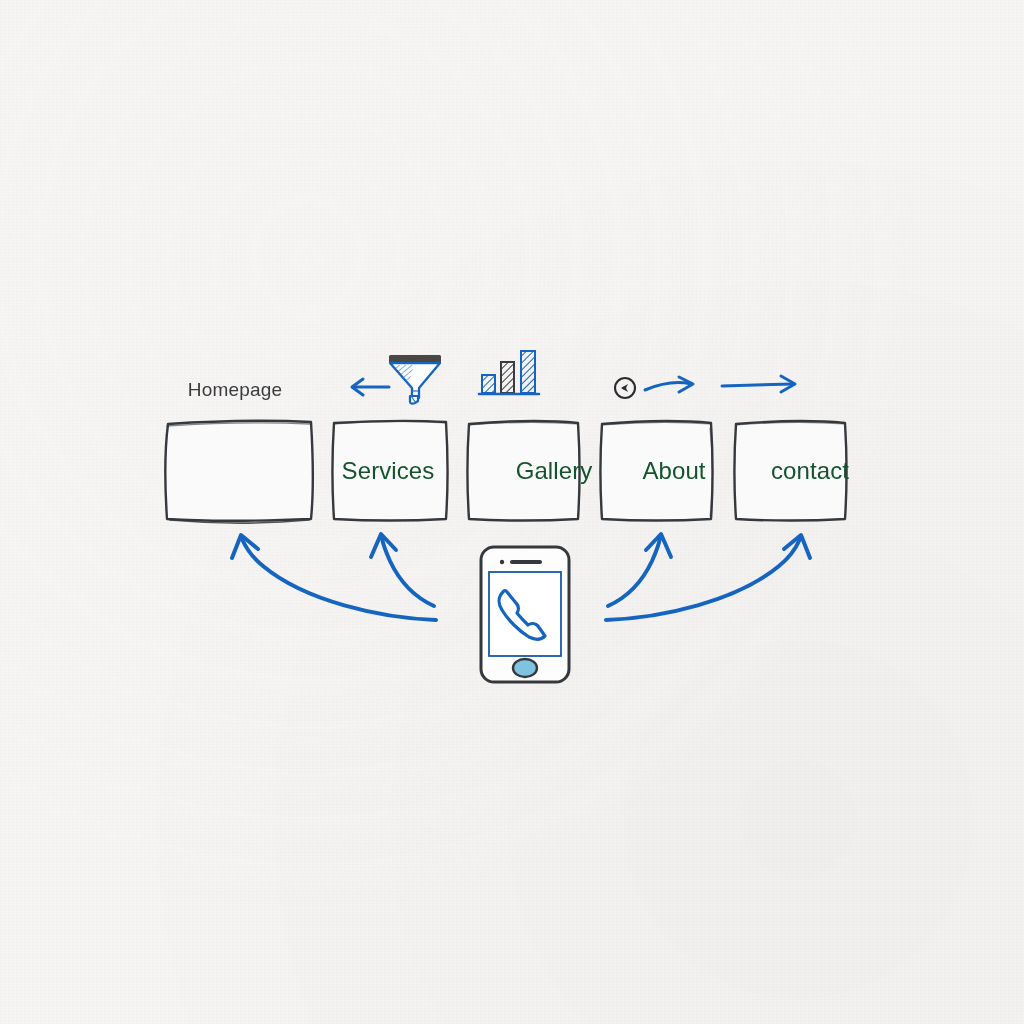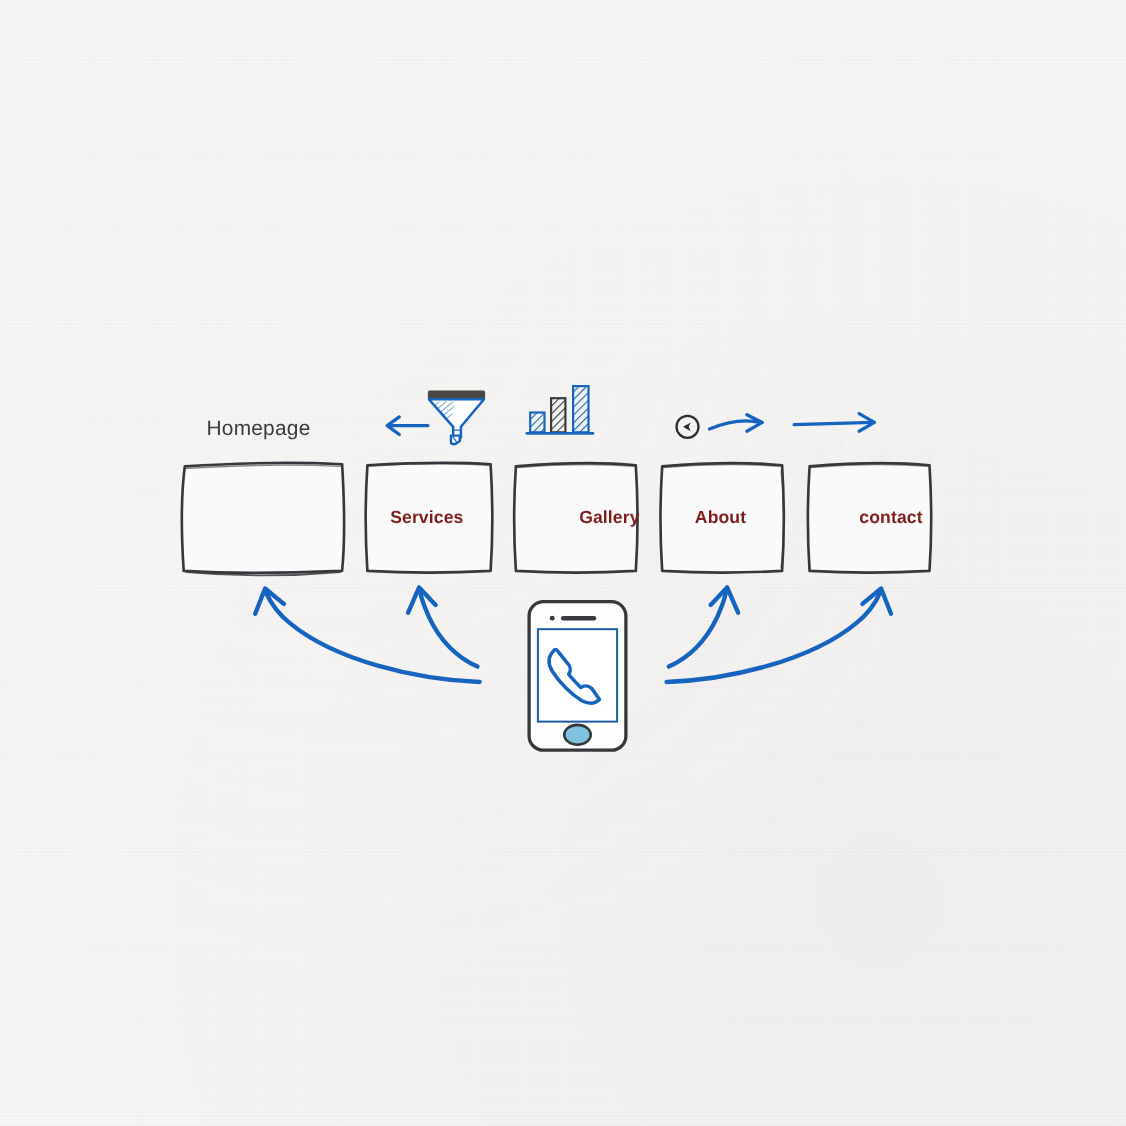"Services" .node-label { color: #7f1d1d -> #14532d; font-size: 16px -> 24px; font-weight: bold -> none }
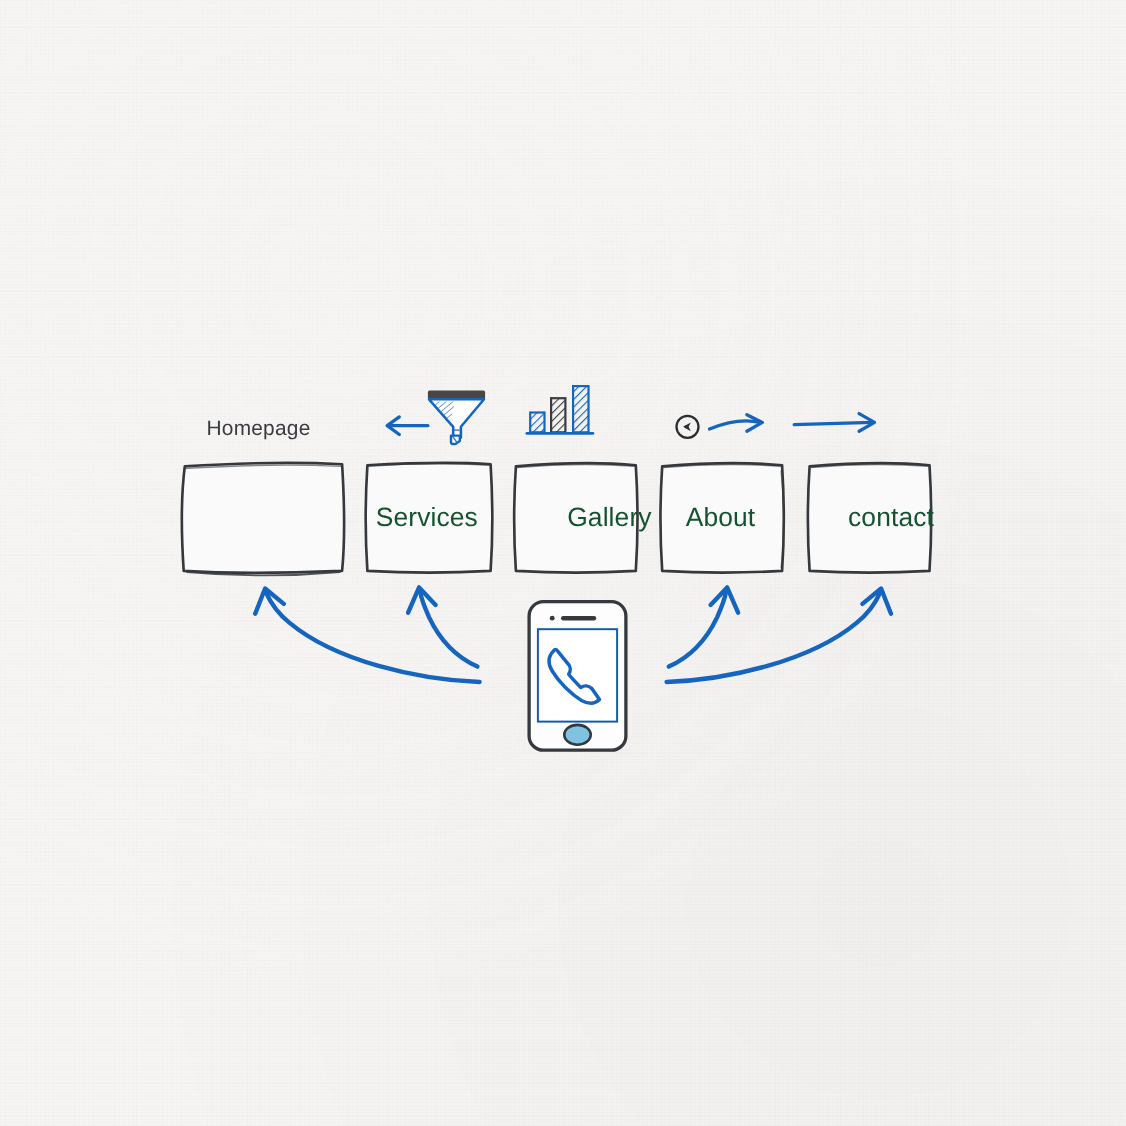"About" div.node-label { left: 655px -> 674px }
